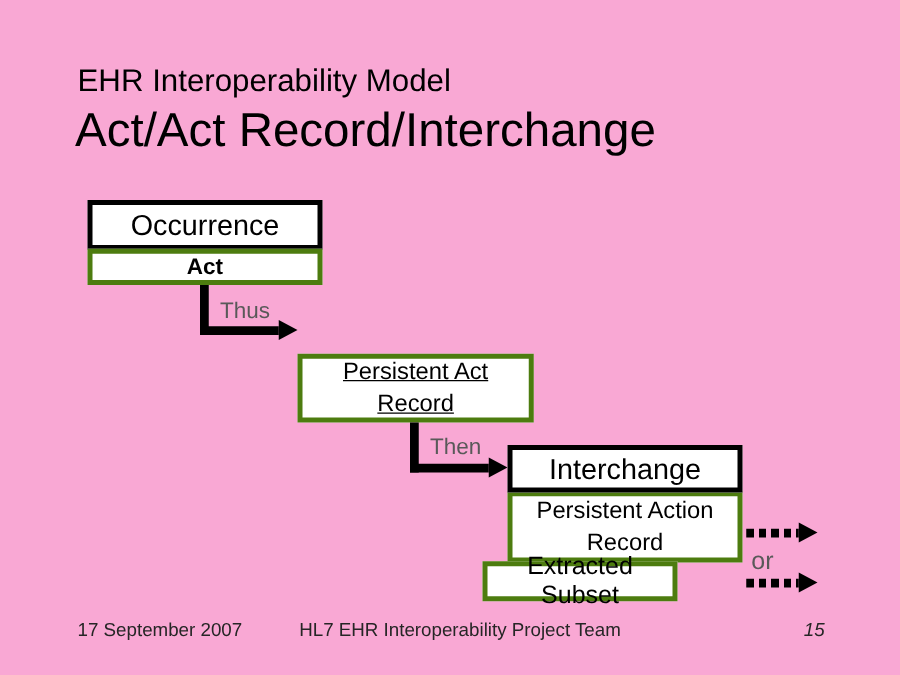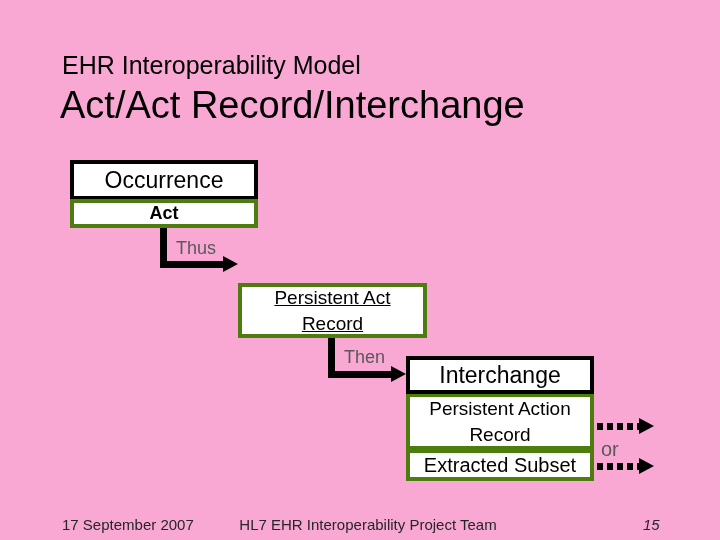"Extracted Subset" div.box { left: 406px -> 386px; width: 188px -> 156px }
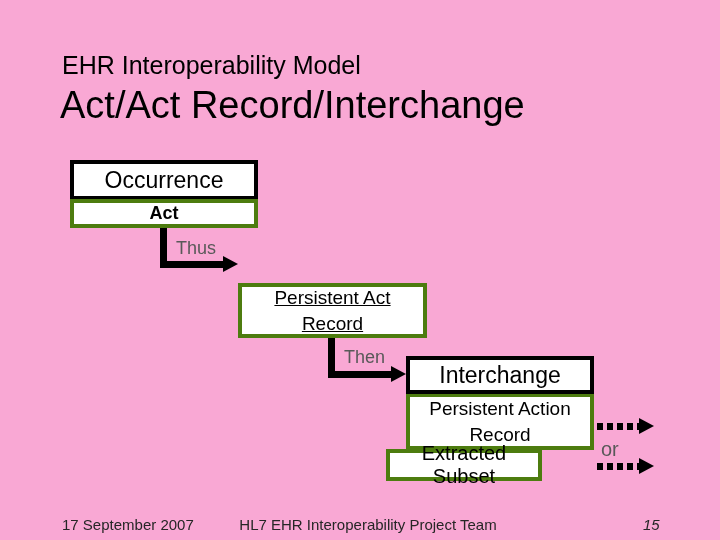"17 September 2007" .footer-text { margin-top: 20px -> none }
